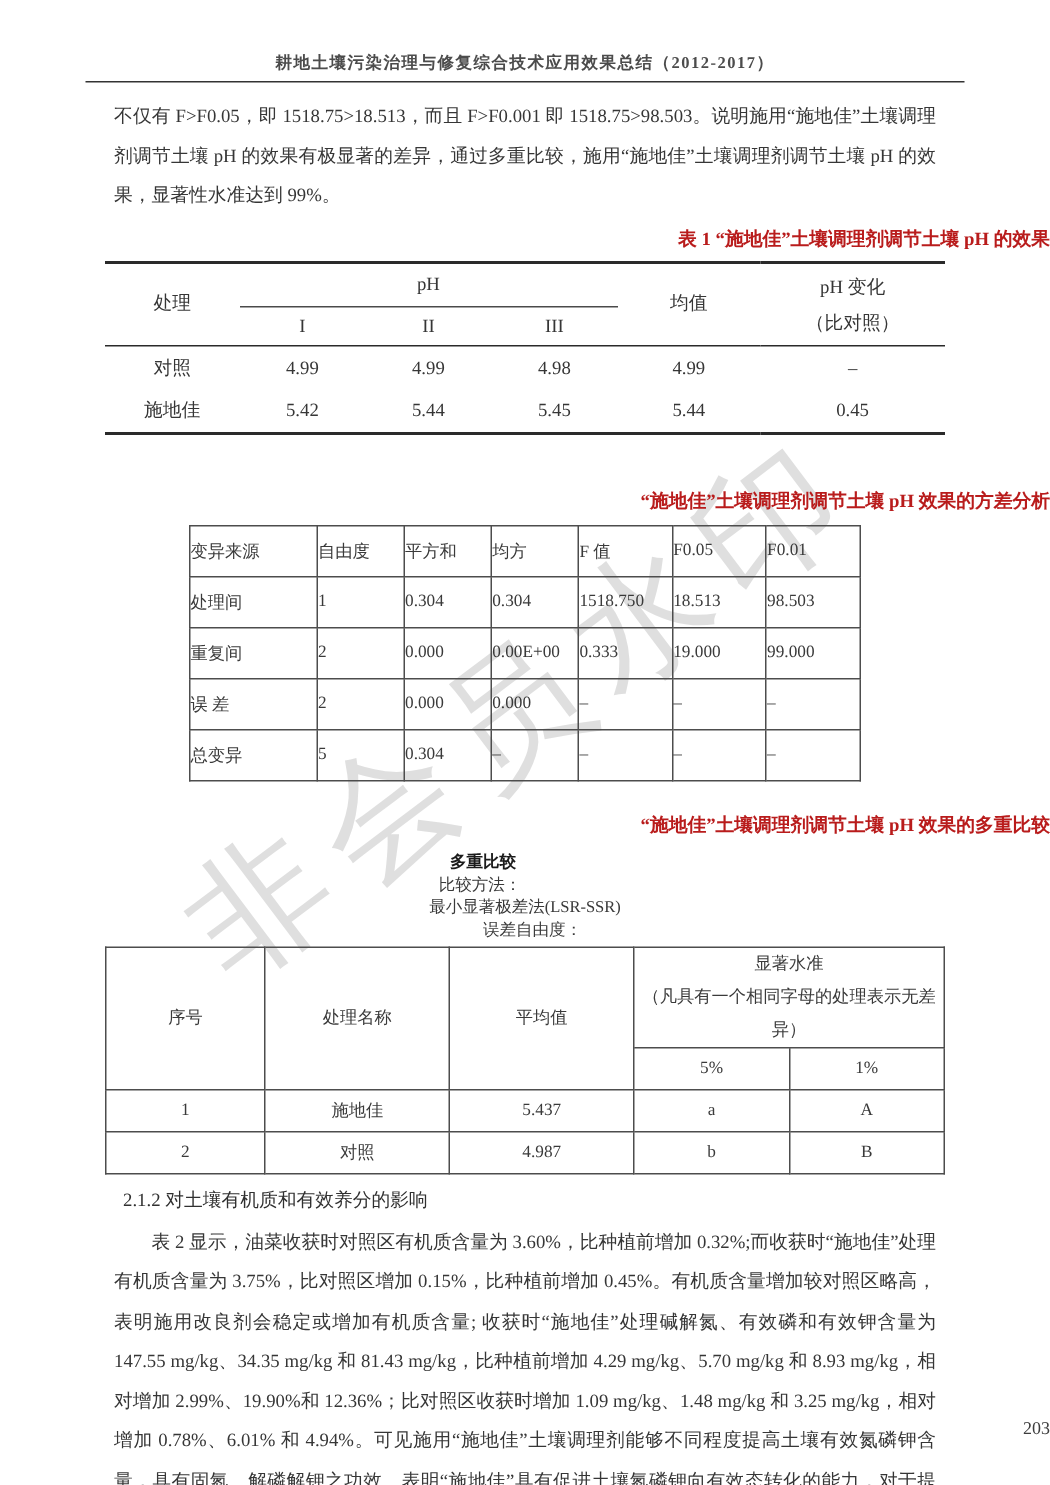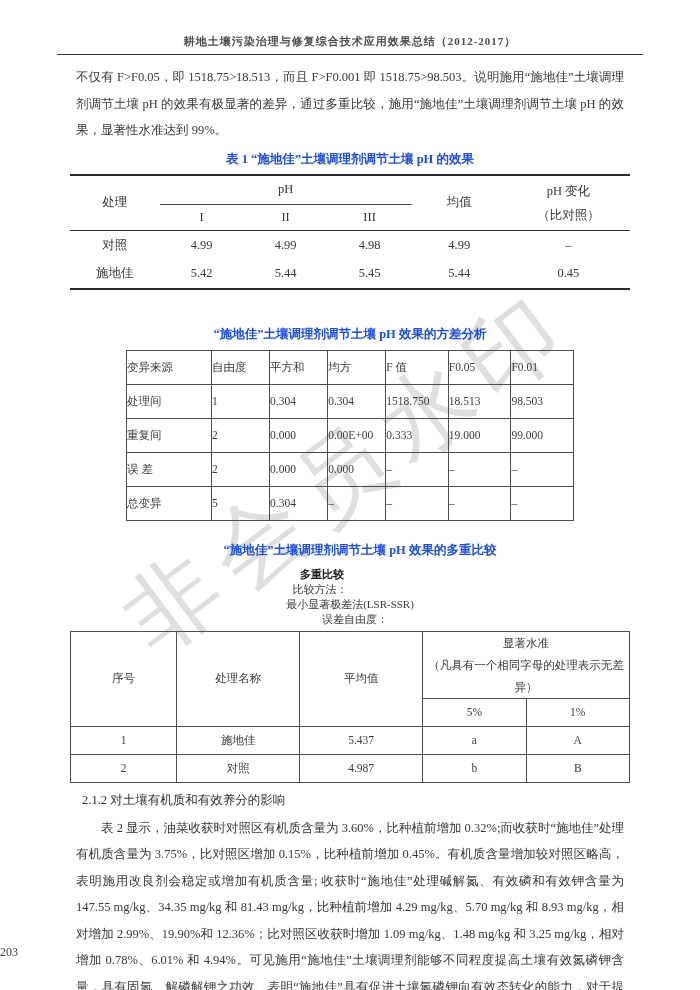"表 1 “施地佳”土壤调理剂调节土壤 pH 的效果" .tbl-title { color: #1d4ed8 -> #b91c1c; text-align: center -> right }
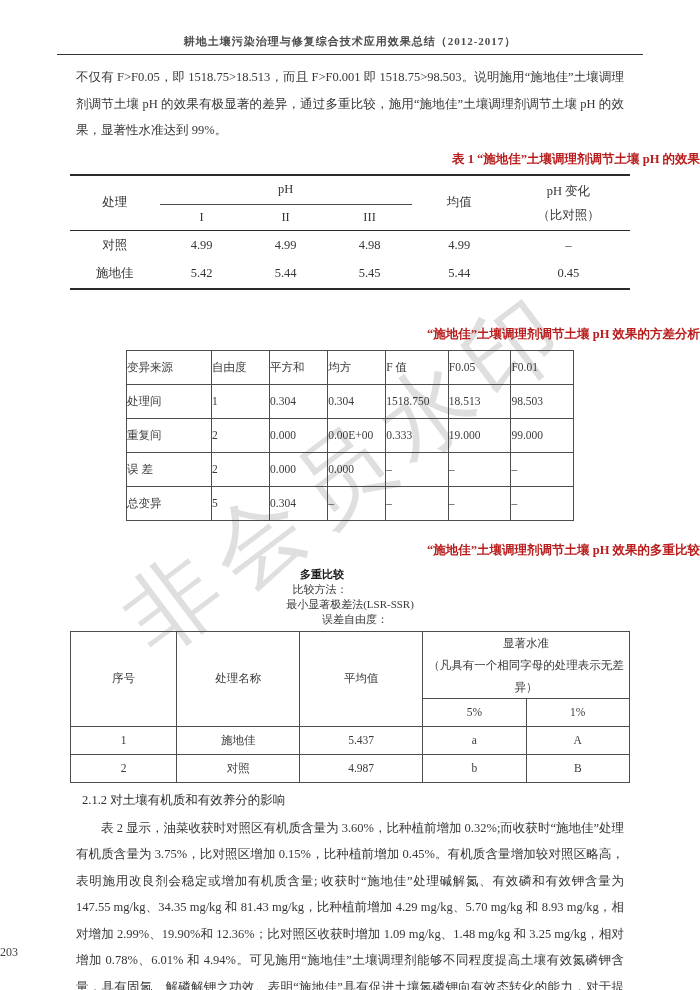"203" .page-number { text-align: left -> right }
